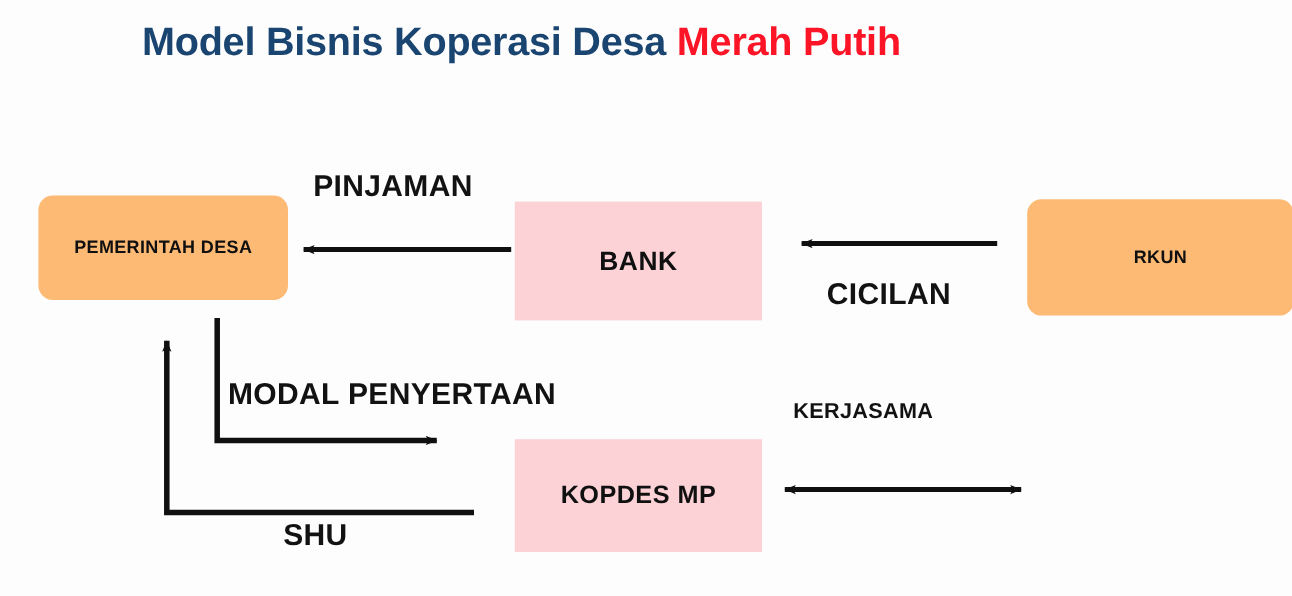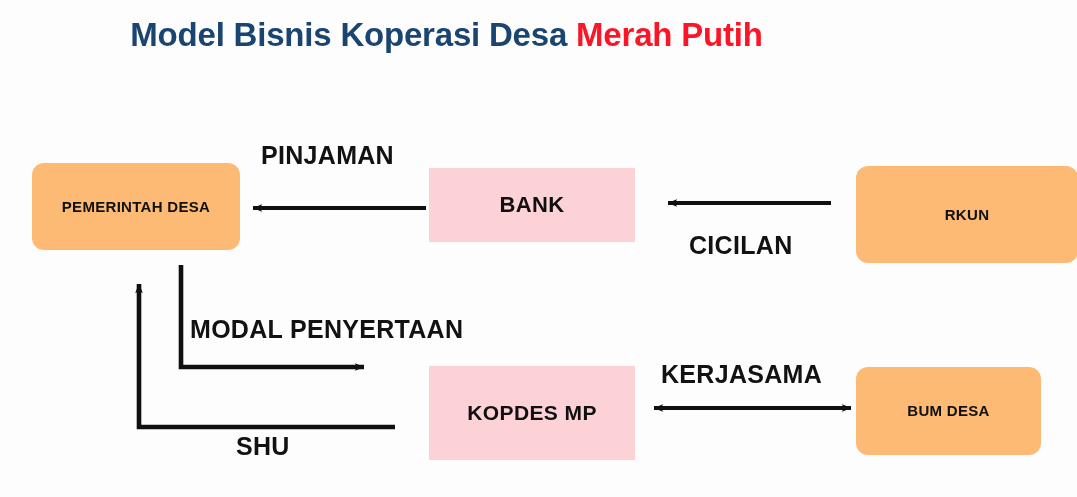"Model Bisnis Koperasi Desa Merah" #title { margin-left: 12px -> none }
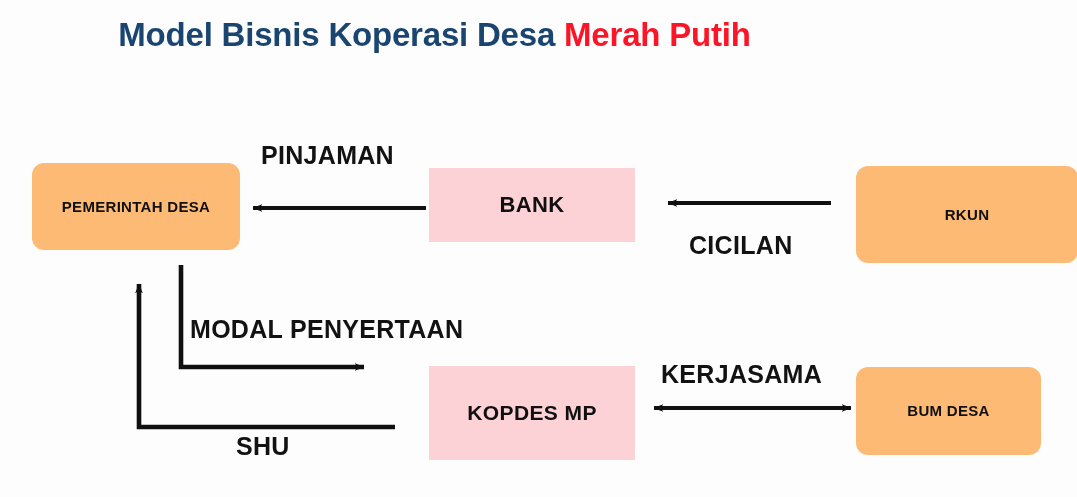"BANK" #node-bank { height: 74px -> 99px }
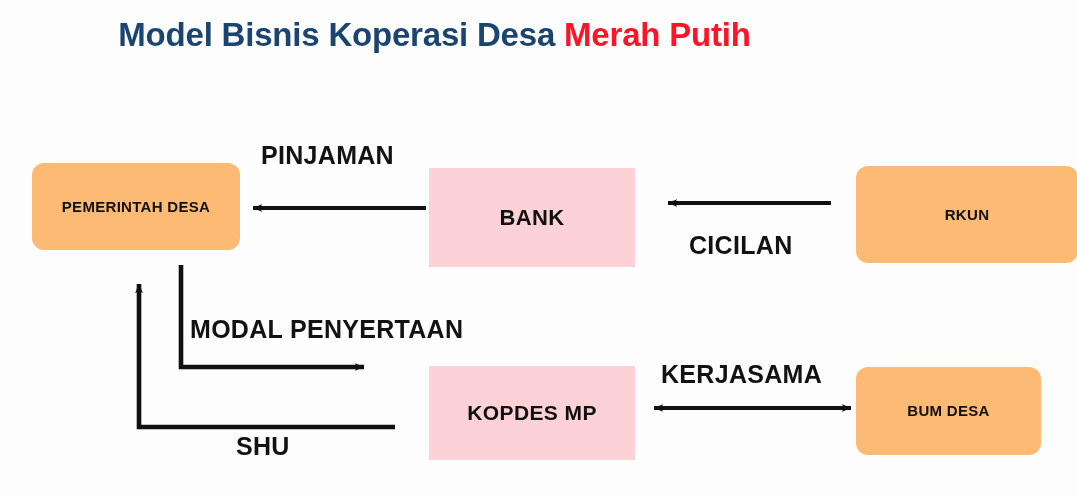"KERJASAMA" #label-kerjasama { font-size: 25px -> 18px; top: 360px -> 332px }
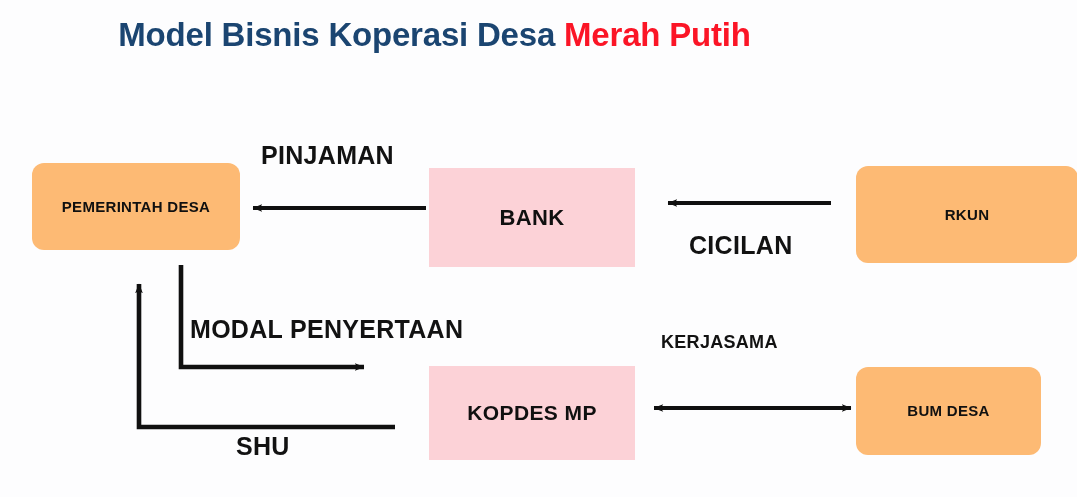"BUM DESA" div.node { html: <div> <span>BUM DESA</span> </div> -> none }
